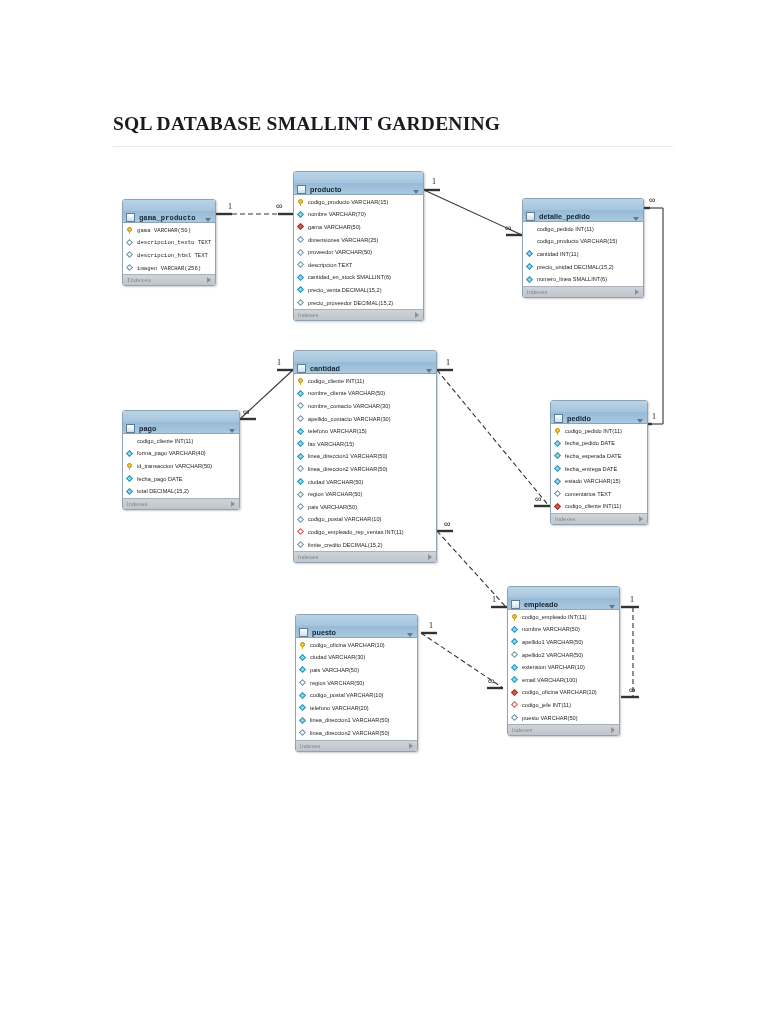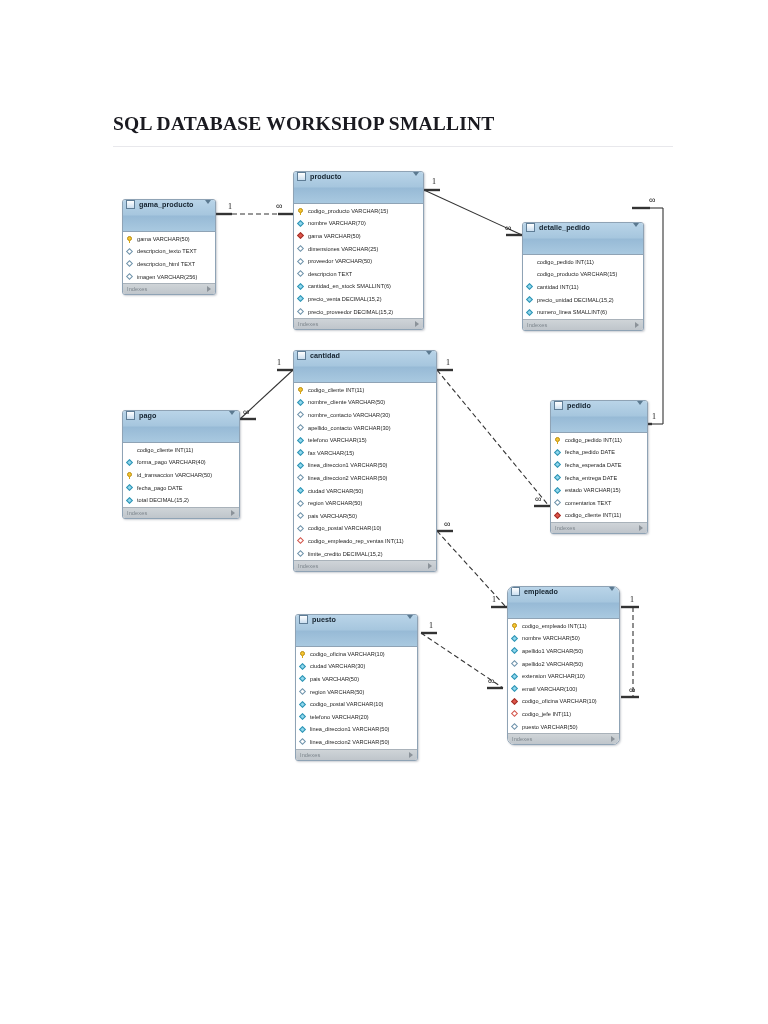"SQL DATABASE WORKSHOP SMALLINT" div { text: WORKSHOP SMALLINT -> SMALLINT GARDENING }
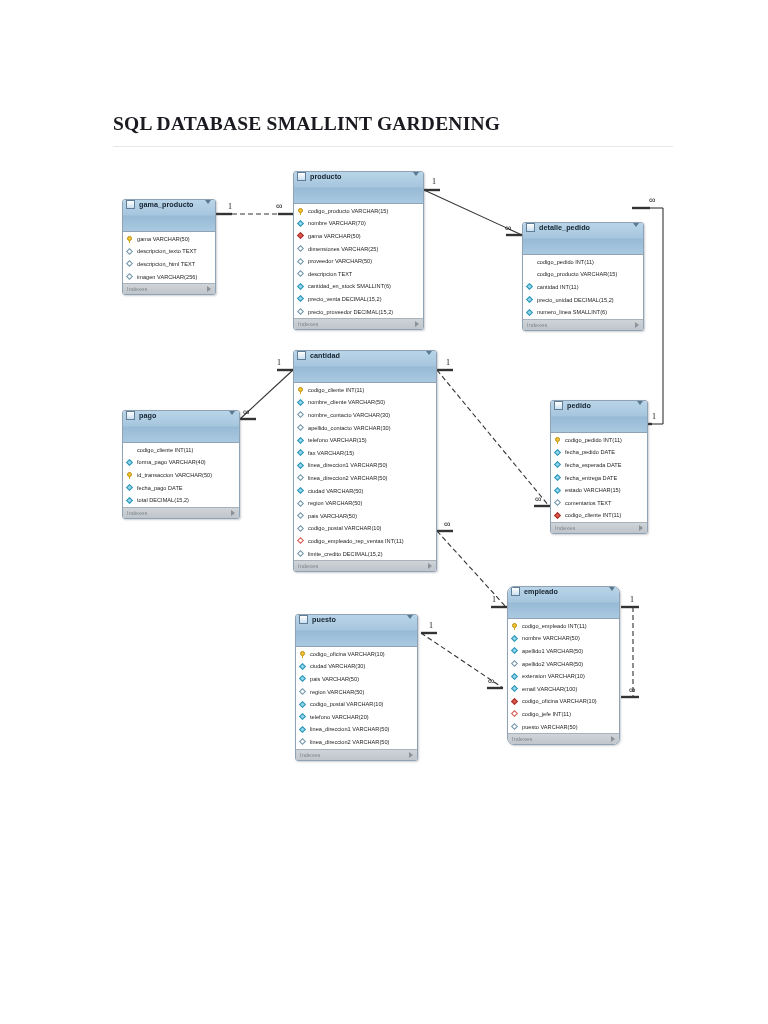"producto" .entity-header { align-items: flex-start -> flex-end; height: 32px -> 23px }
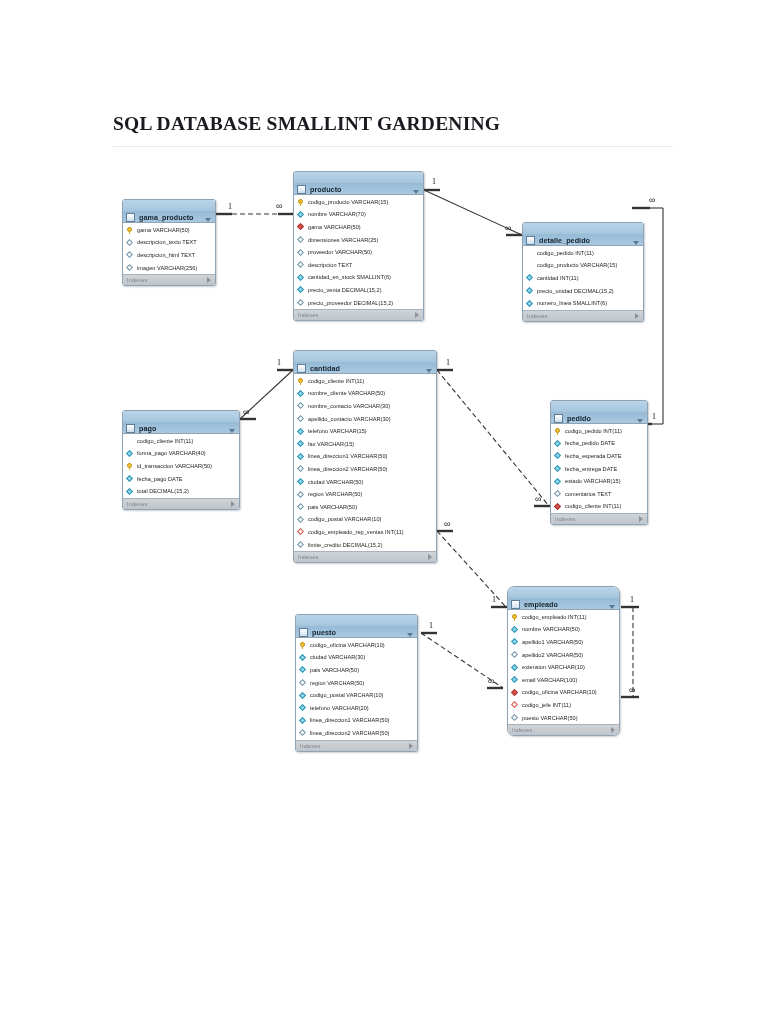"gama_producto" div.entity { font-family: none -> Liberation Mono, monospace }
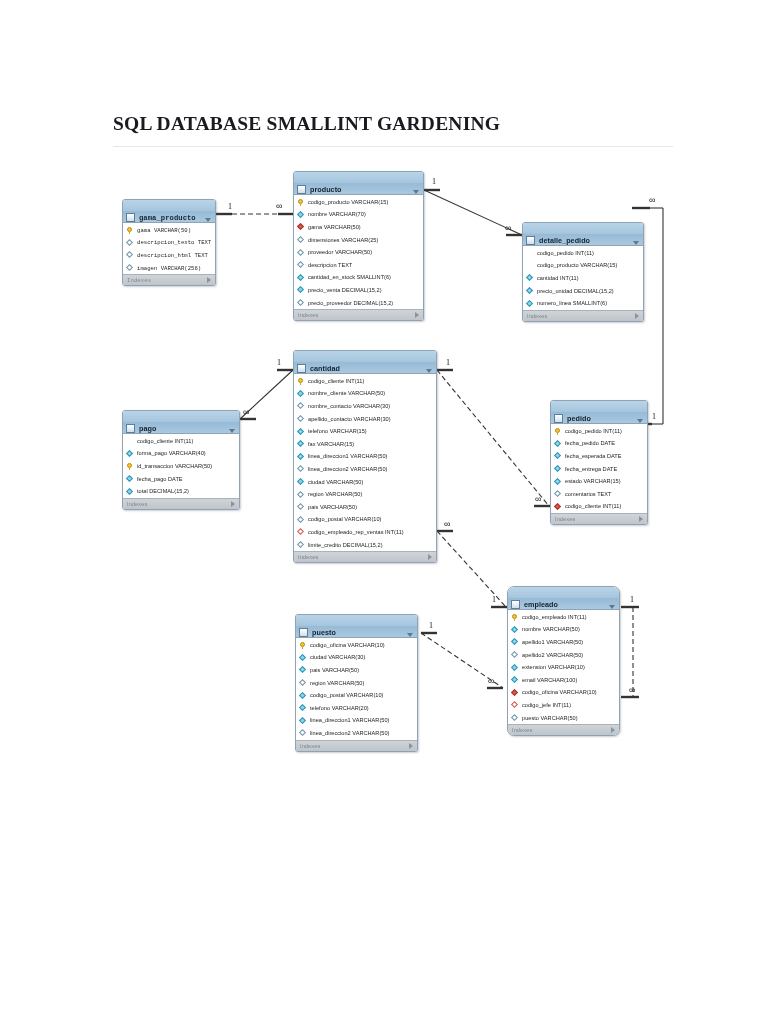"detalle_pedido" div.entity { margin-top: 24px -> none }
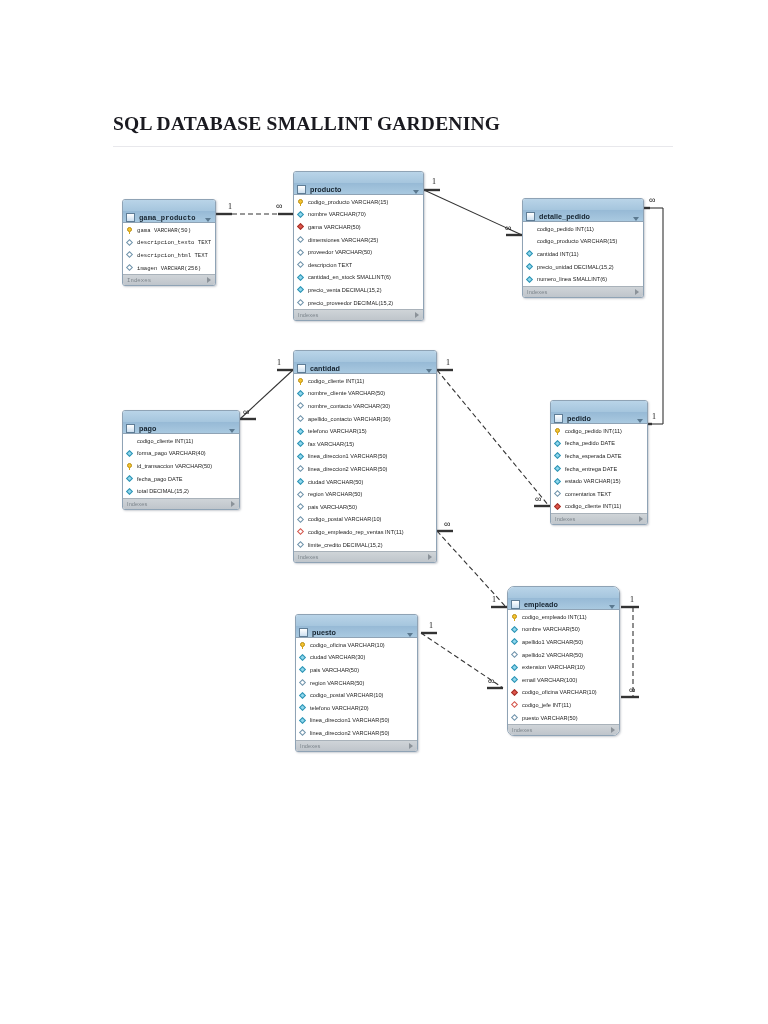"empleado" div.entity { border-radius: 7px -> none }
